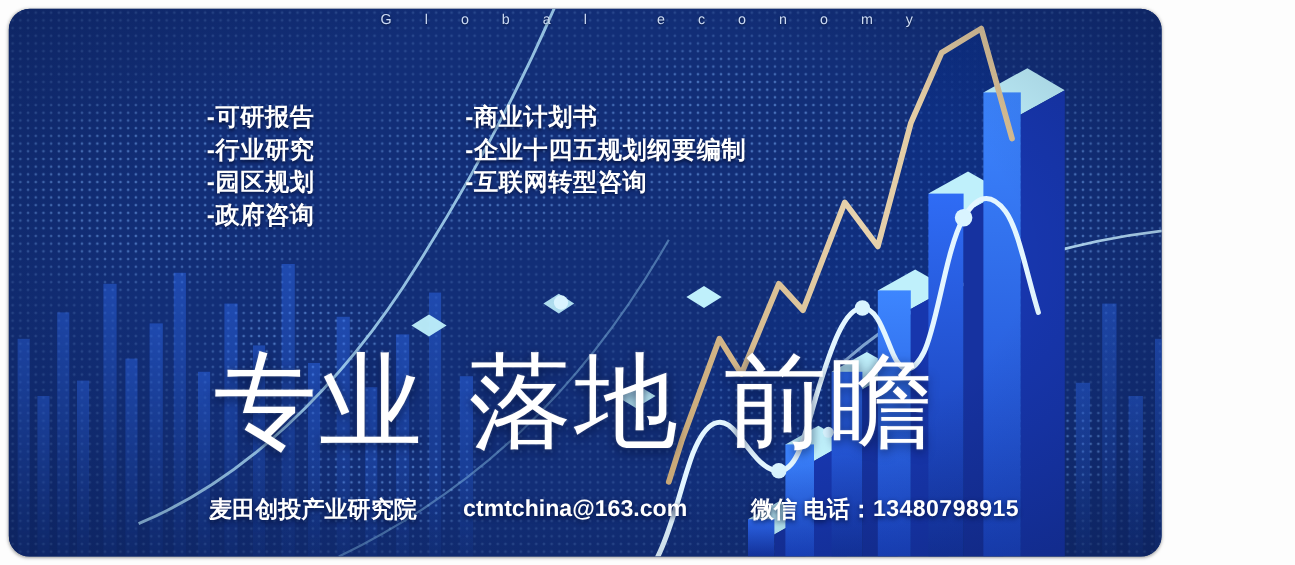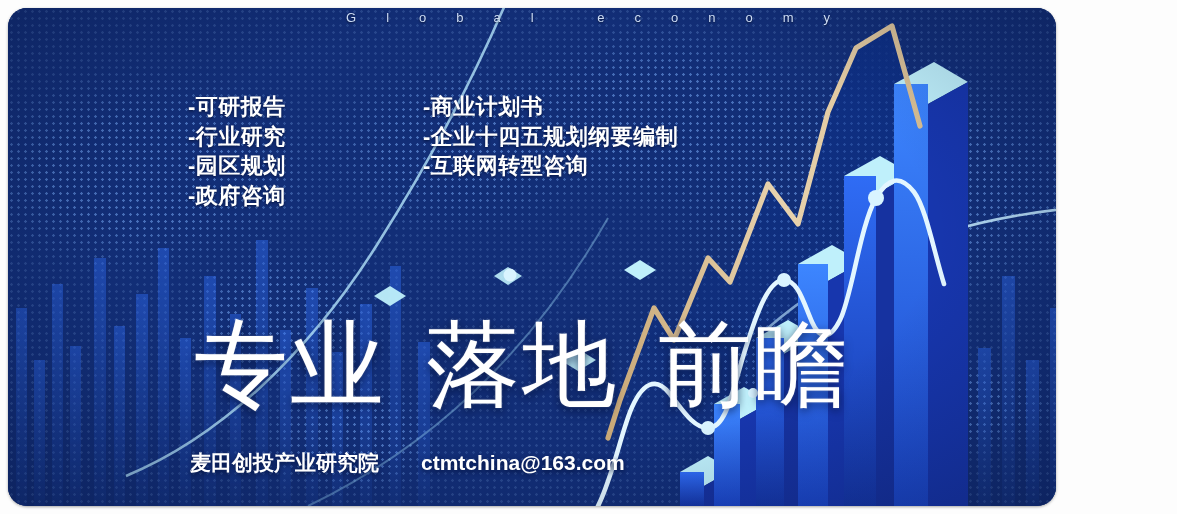"微信 电话：" span { html: none -> <span>微信 电话：</span> }
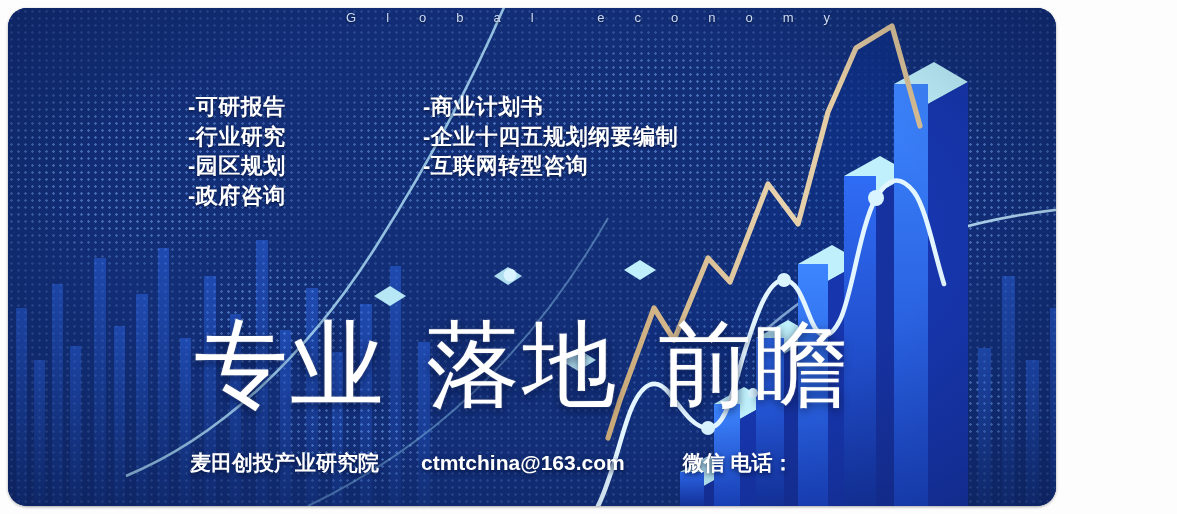"13480798915" span.phone { html: none -> <span>13480798915</span> }
